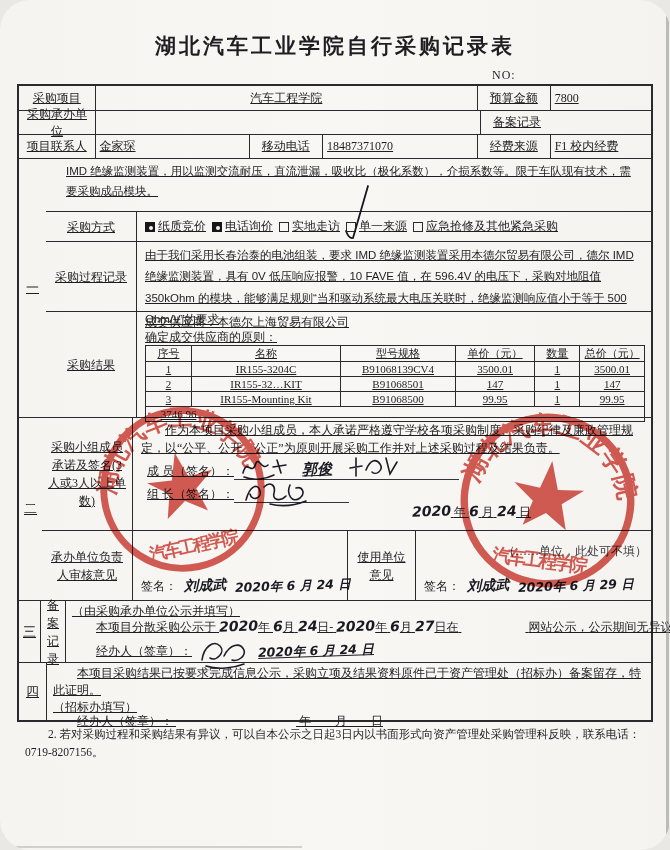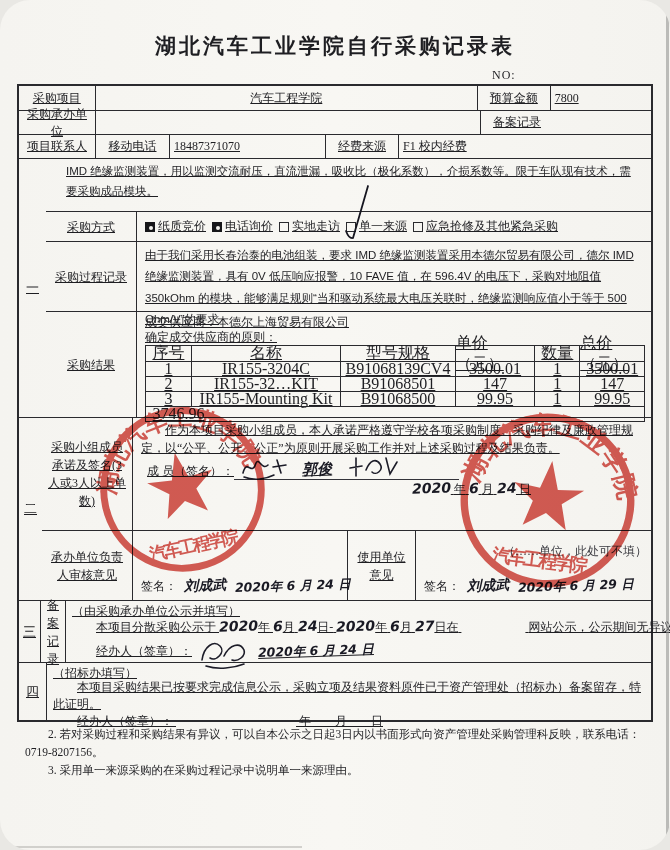"金家琛" div.cell { html: none -> <div>金家琛</div> }
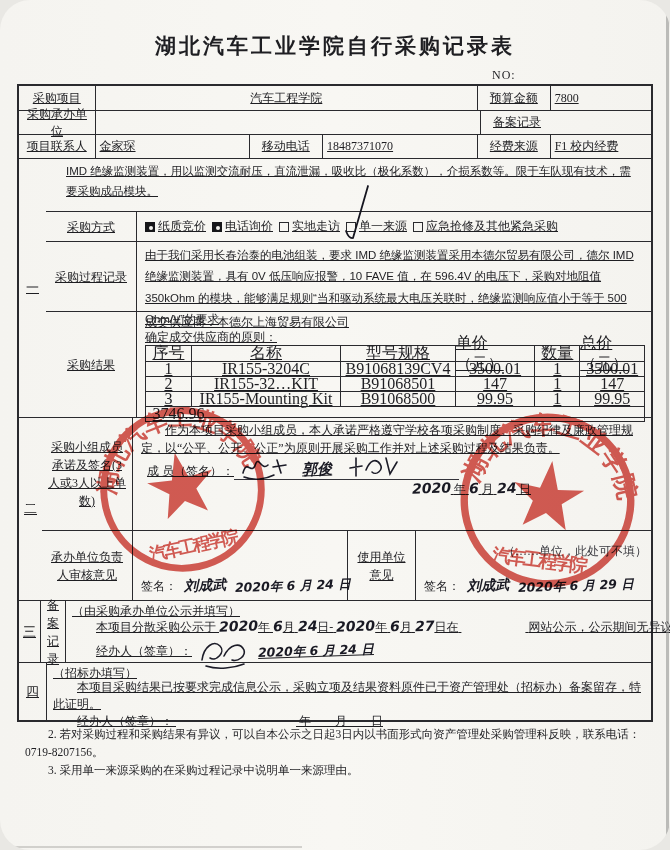"序号" .itbl { font-size: 16px -> 11px }
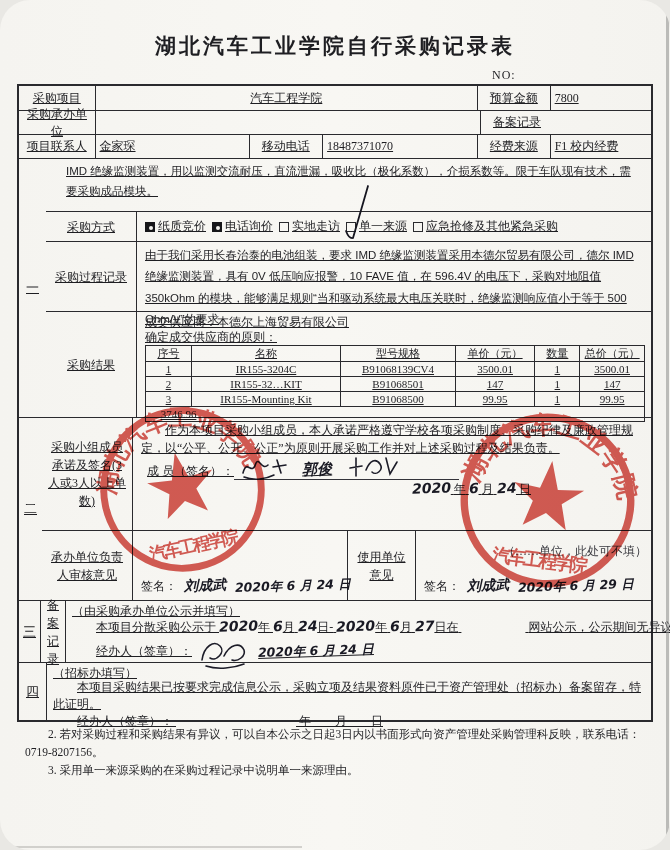"组 长（签名）：" div.sign-row { html: none -> <div> <span>组 长（签名）：</span> <span> <svg> <path></path> </svg> </span> </div> }
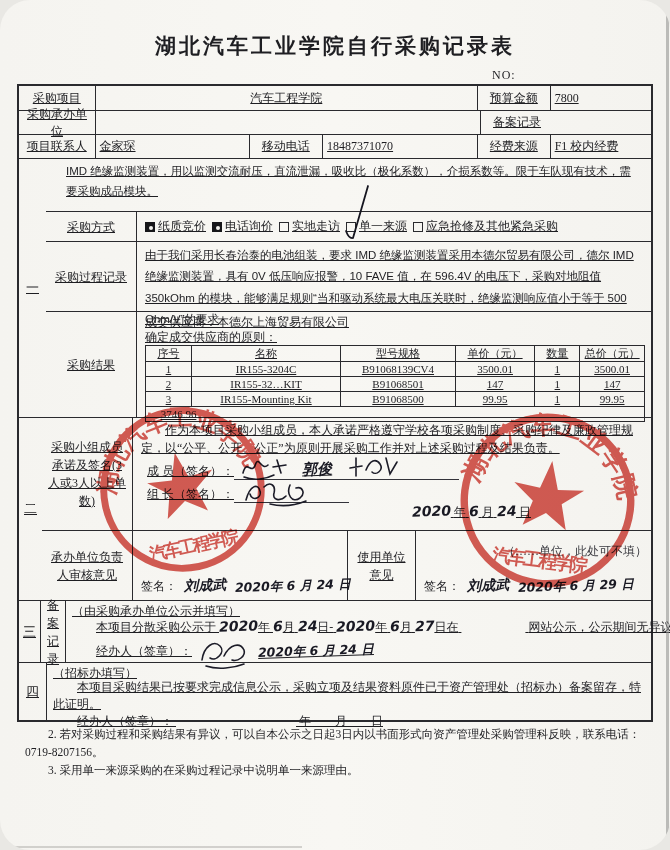"（招标办填写）" div { order: before "本项目采购结果已按要求完成信息公示，采购立项及结果资料原件已于资产管理处（招标办" -> after "本项目采购结果已按要求完成信息公示，采购立项及结果资料原件已于资产管理处（招标办" }
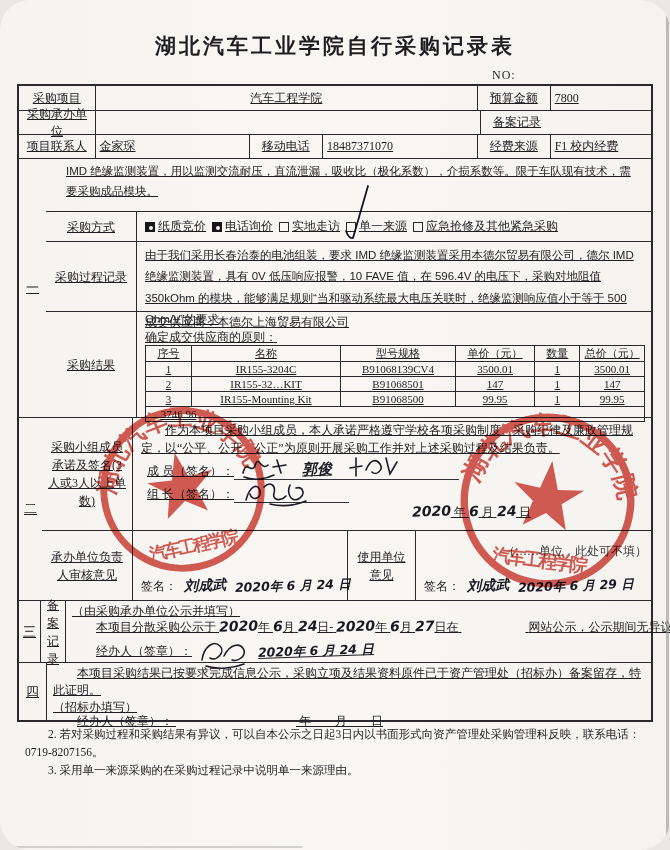"3. 采用单一来源采购的在采购过程记录中说明单一来源理由。" p.ind { html: <p>3. 采用单一来源采购的在采购过程记录中说明单一来源理由。</p> -> none }
